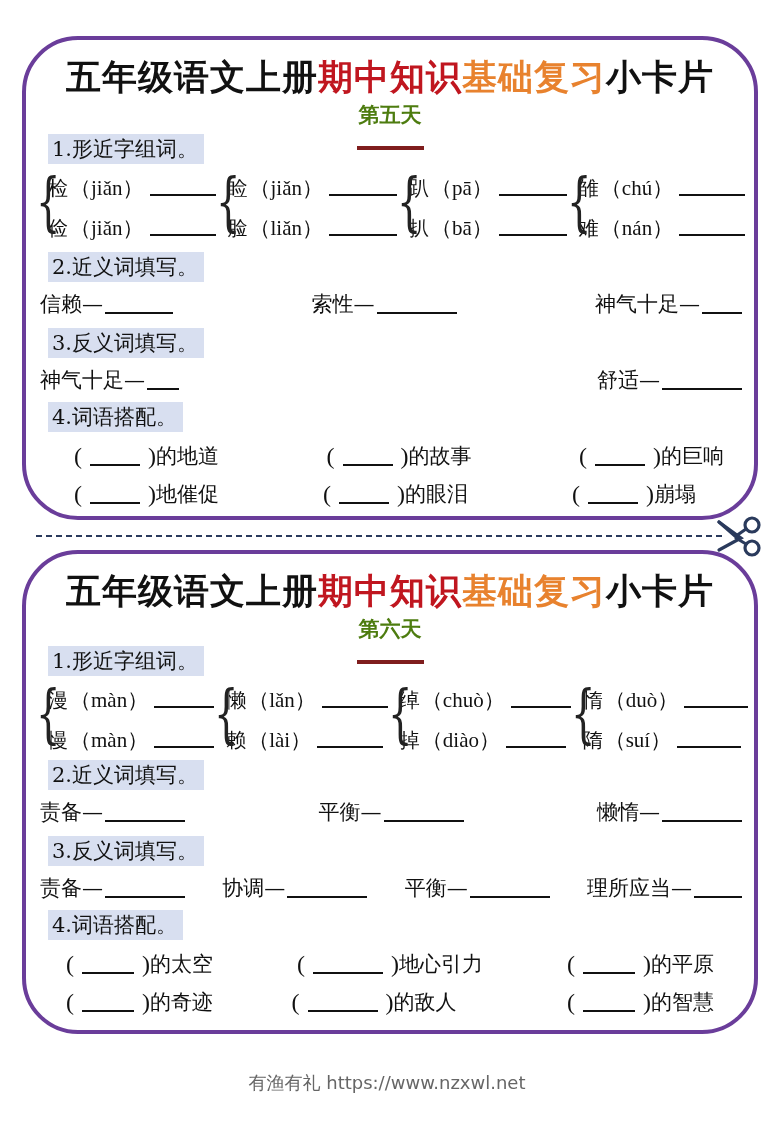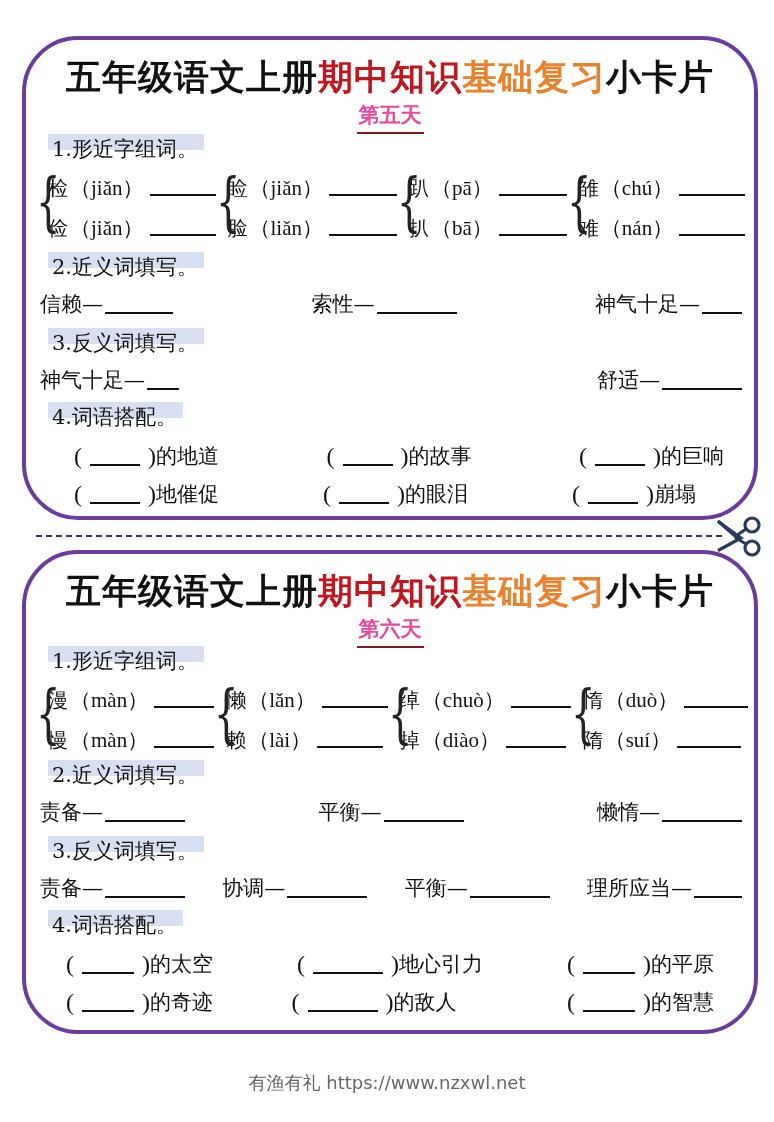"第五天" .day span { border-bottom: 2px solid #7f1d1d -> 4px solid #7f1d1d; color: #ec4899 -> #4d7c0f; padding: 0 2px 4px -> 0 2px 18px }
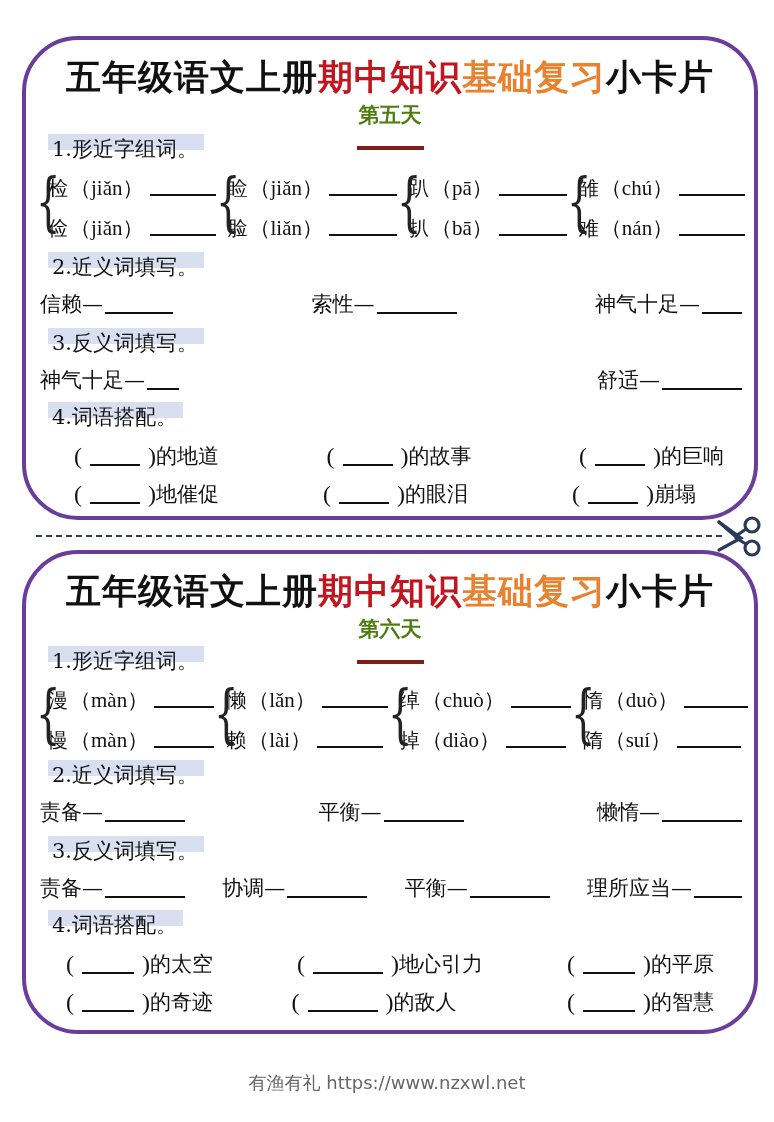"1.形近字组词。" .sec-head { height: 16px -> 30px }
